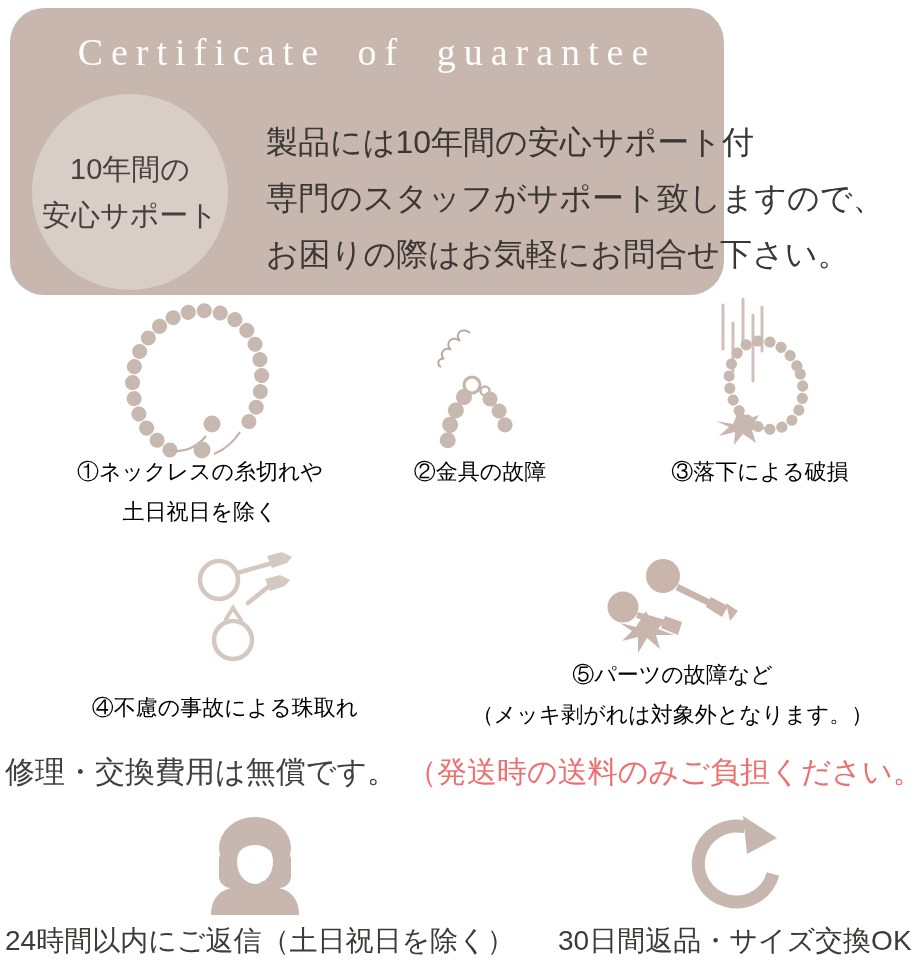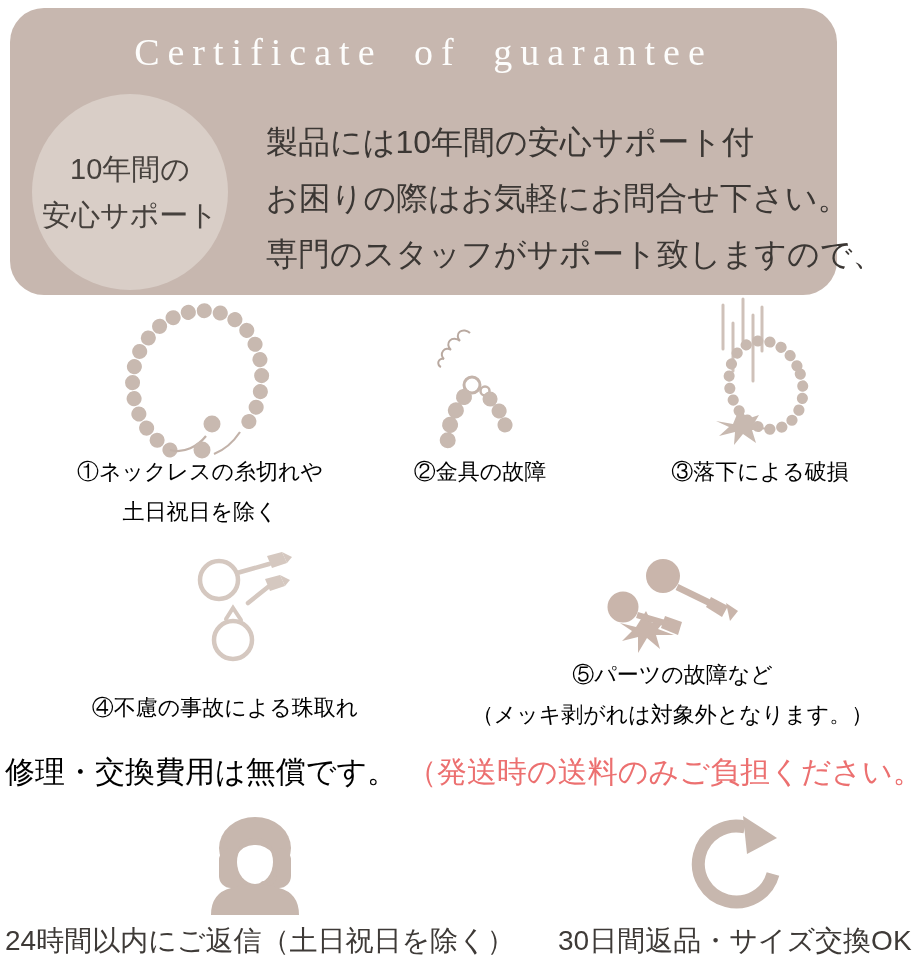"Certificate of guarantee" .banner { width: 827px -> 714px }
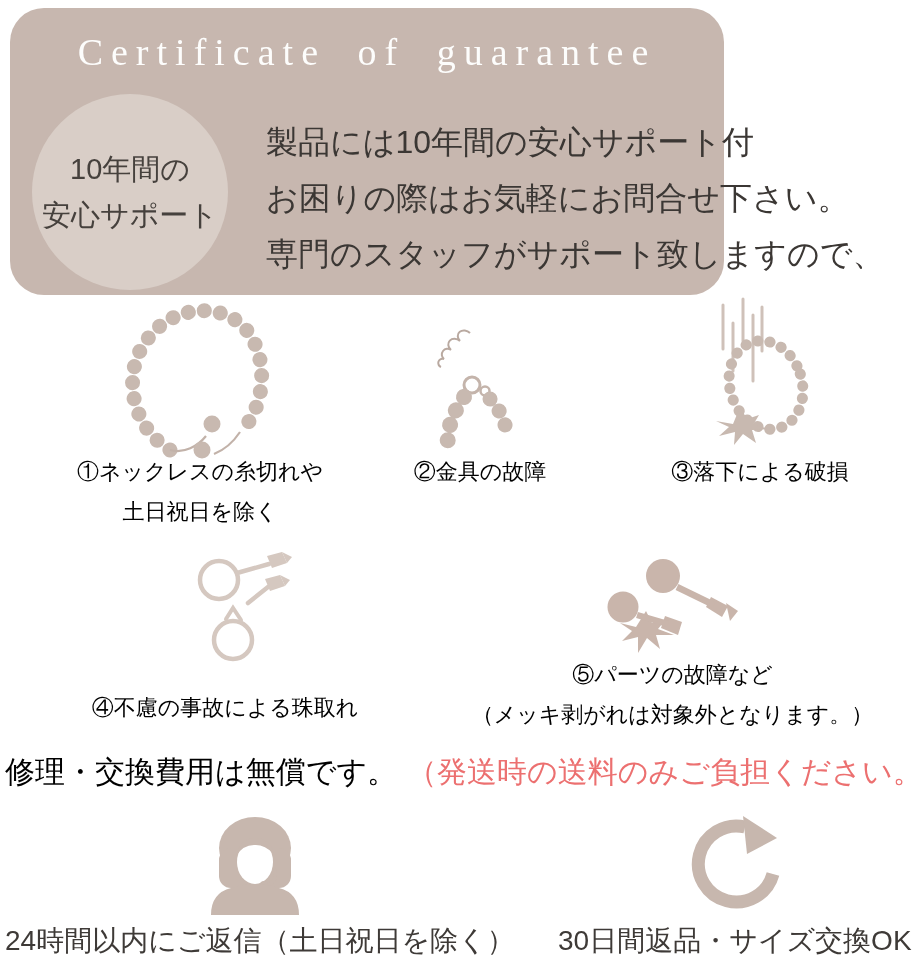"お困りの際はお気軽にお問合せ下さい。" div { order: before "専門のスタッフがサポート致しますので、" -> after "専門のスタッフがサポート致しますので、" }
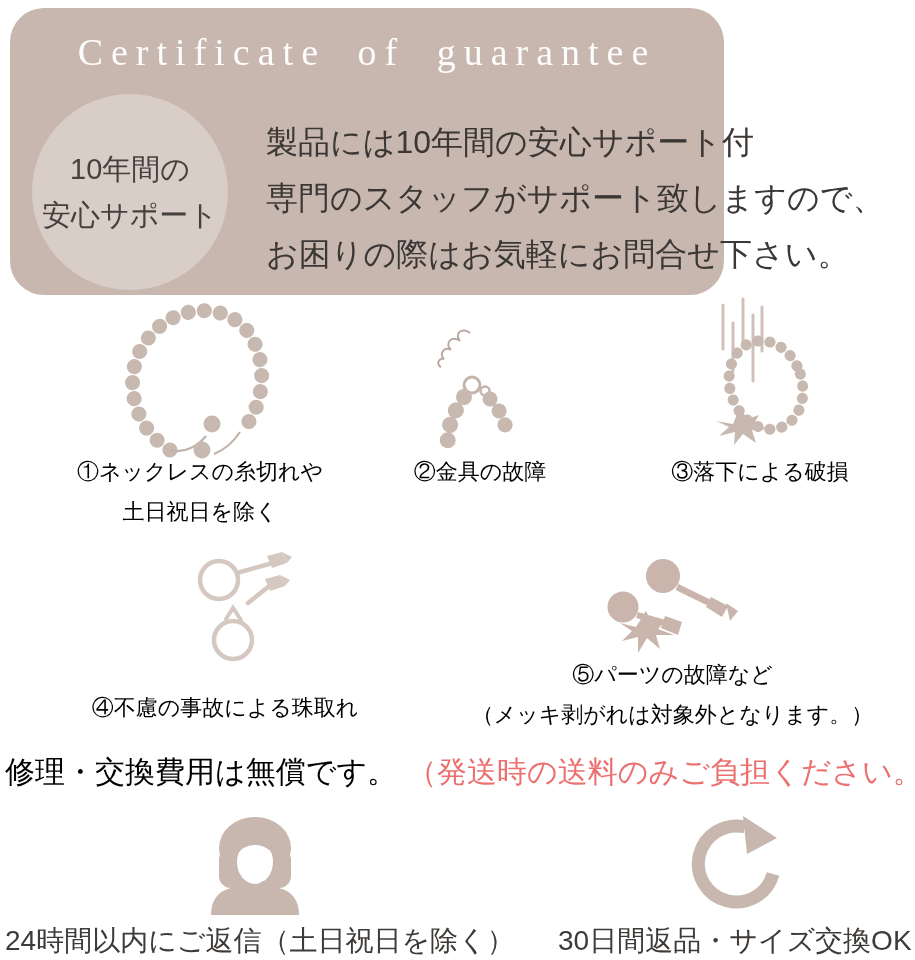"修理・交換費用は無償です。" .notice .free { color: #000000 -> #404040 }
